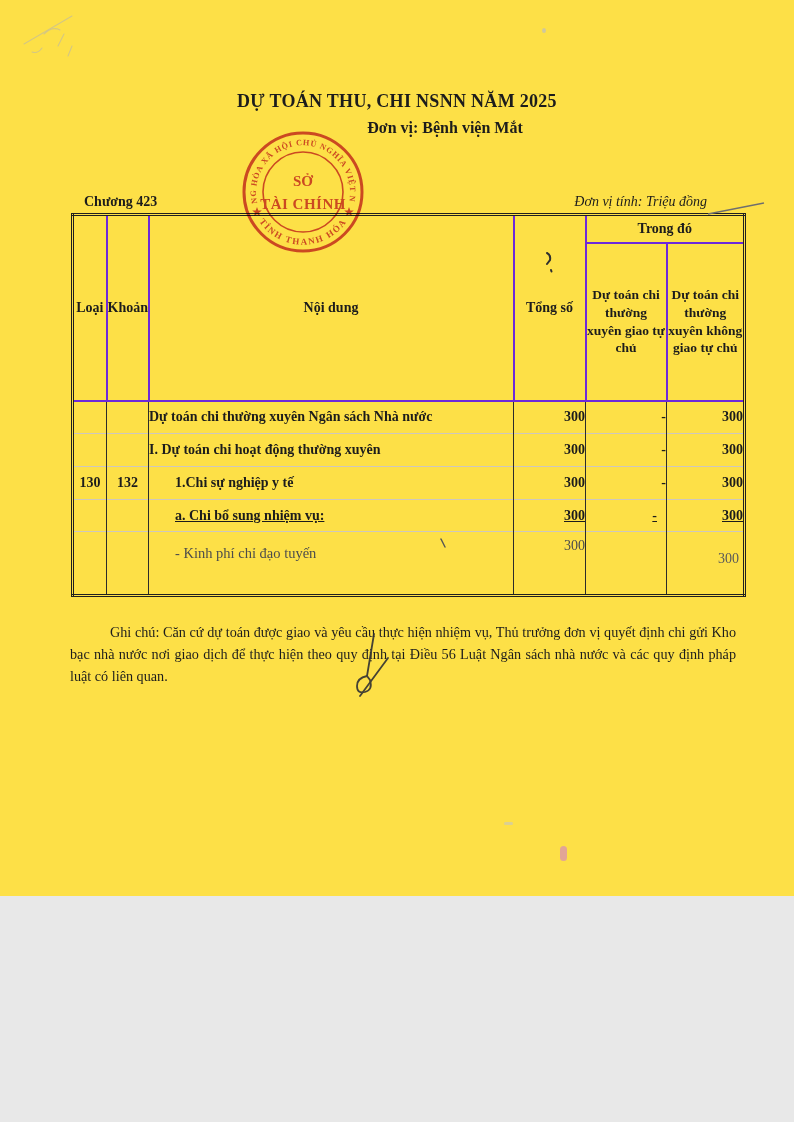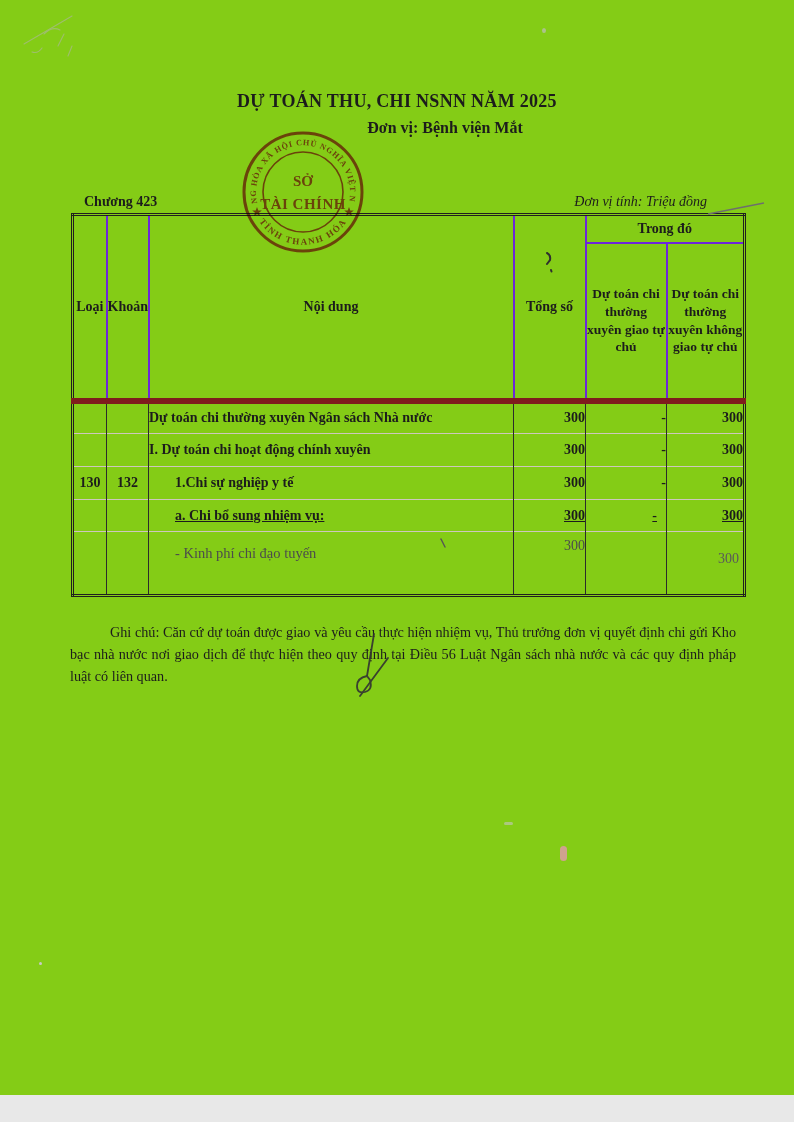"DỰ TOÁN THU, CHI NSNN" .page { background: #84cc16 -> #fde047; height: 1095px -> 896px }
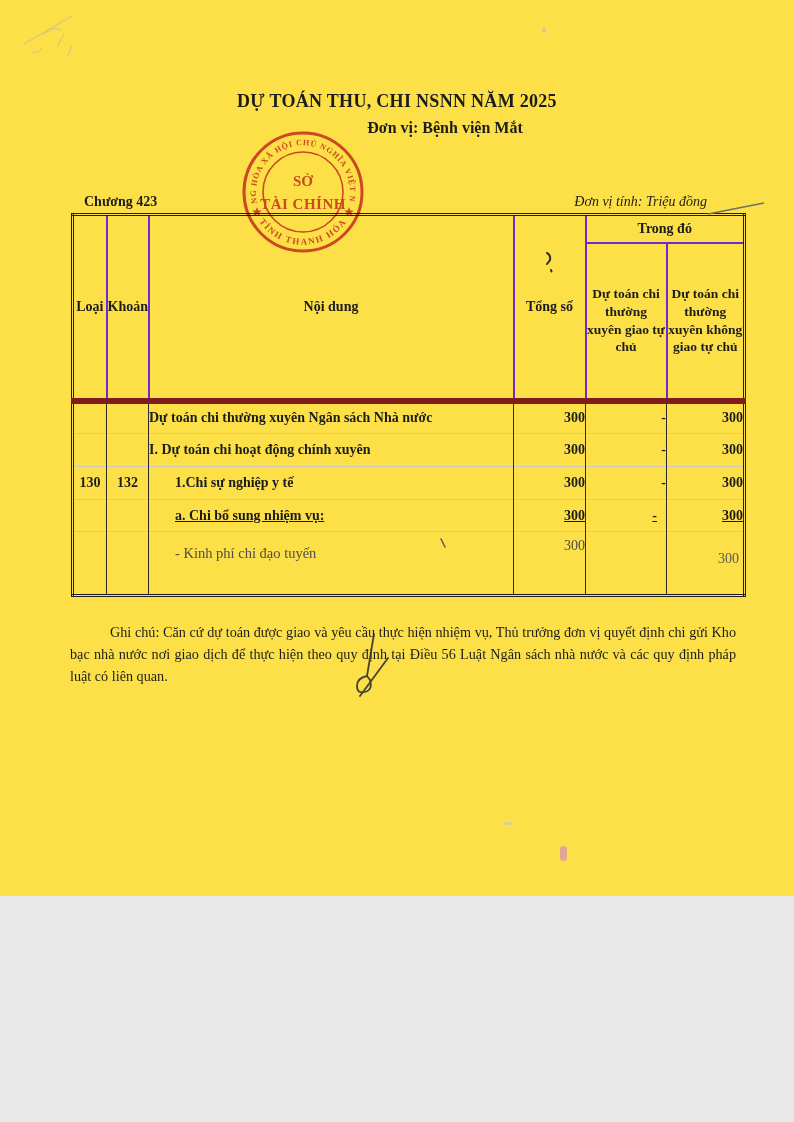"Dự toán chi thường xuyên Ngân" tbody tr:first-child td { border-top: 6px solid #7f1d1d -> 2px solid #7f1d1d }
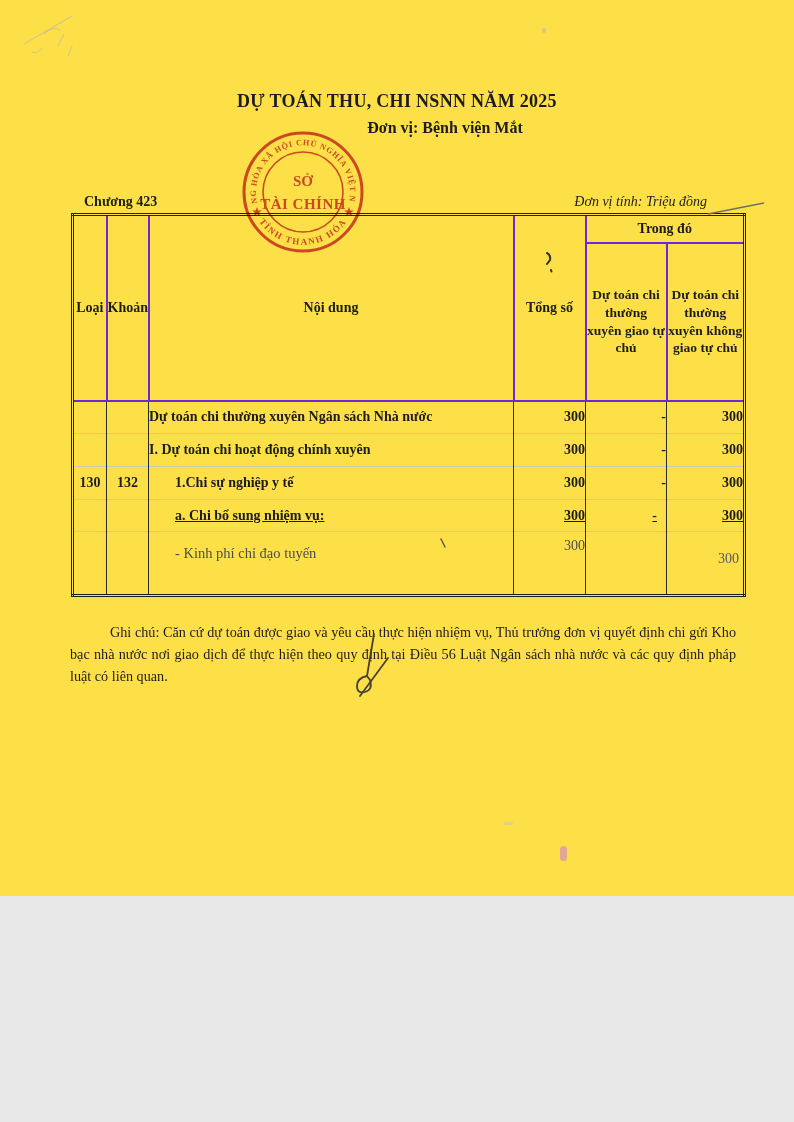"I. Dự toán chi hoạt" td.nd { text: chính -> thường }
